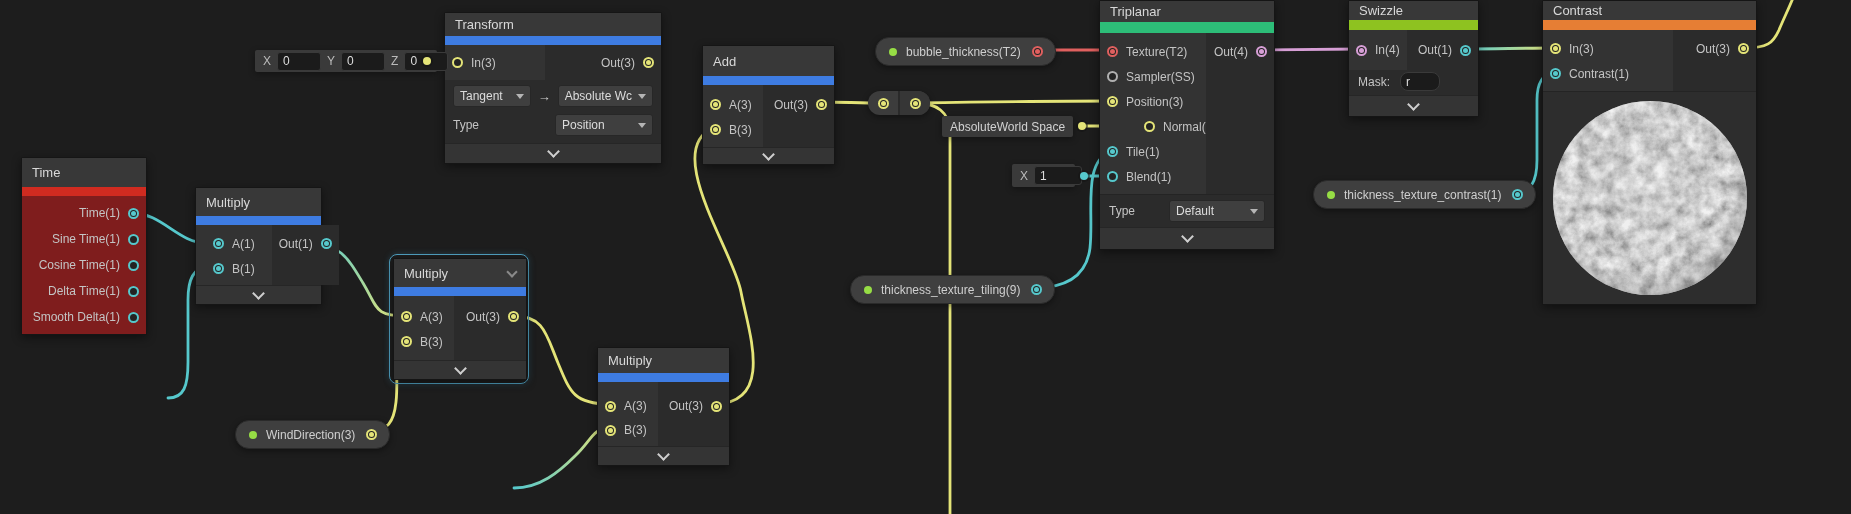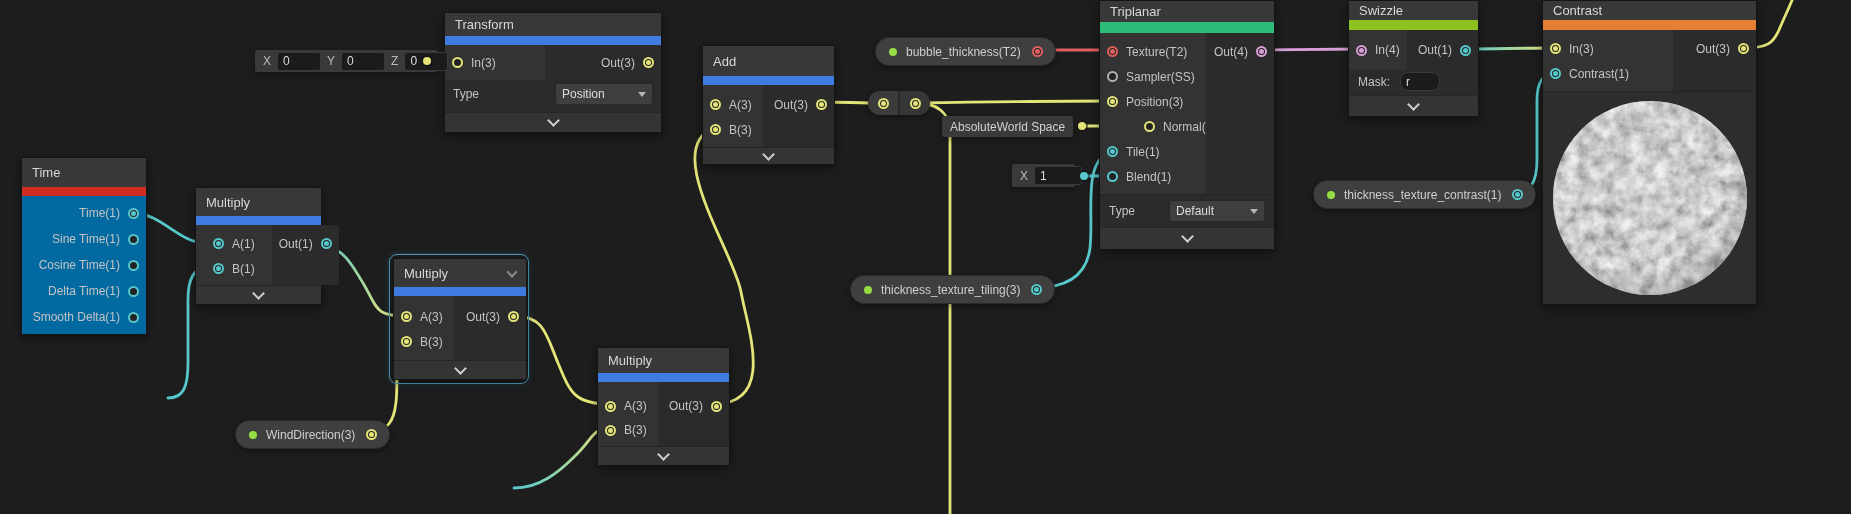"Tangent" div { html: none -> <div> <div> <span>Tangent</span> <i></i> </div> <span>→</span> <div> <span>Absolute Wc</span> <i></i> </div> </div> }
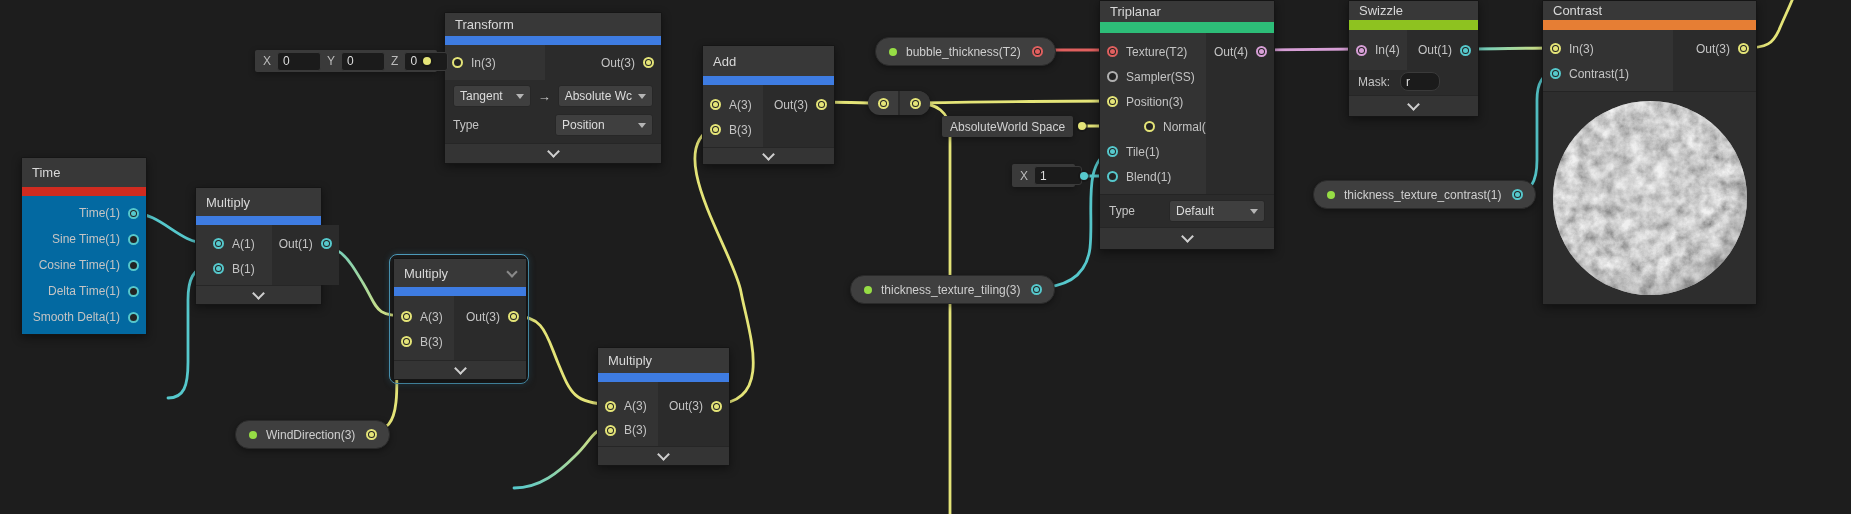"Time(1)" div { background: #0369a1 -> #7f1d1d }
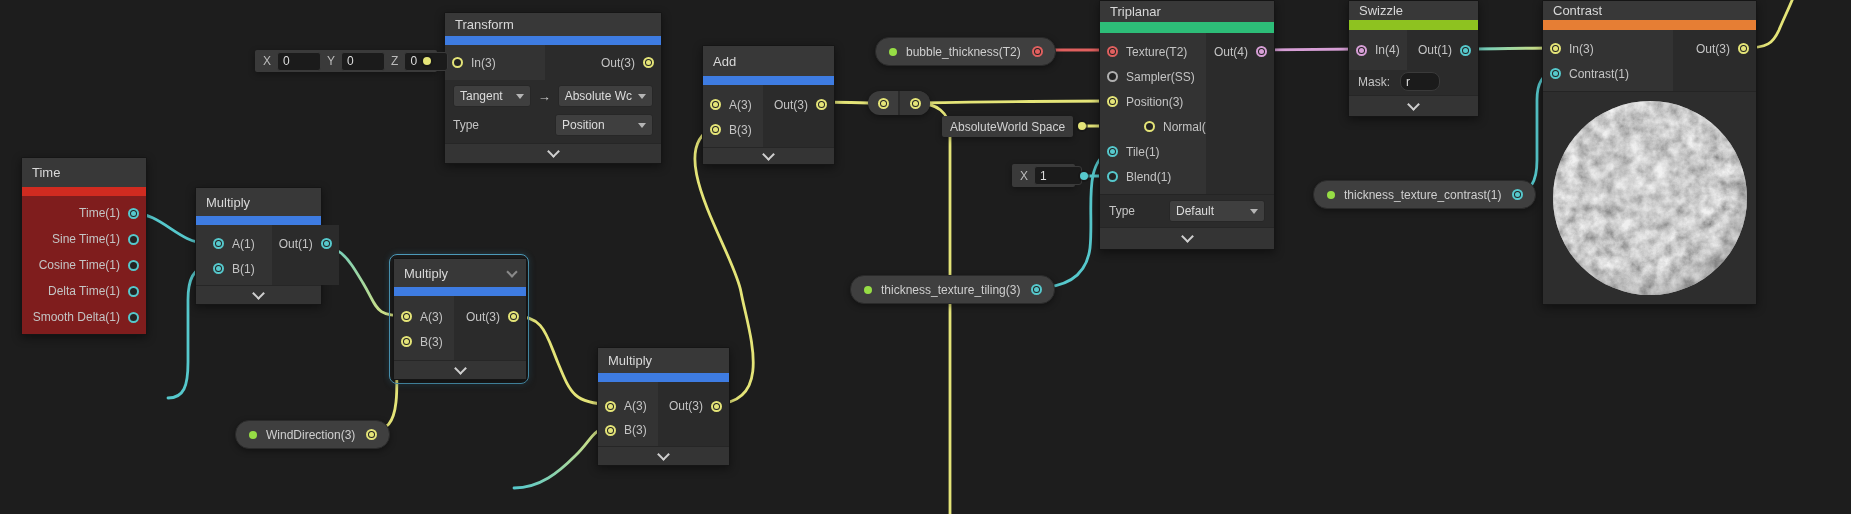"thickness_texture_tiling(3)" span { text: 3 -> 9 }
